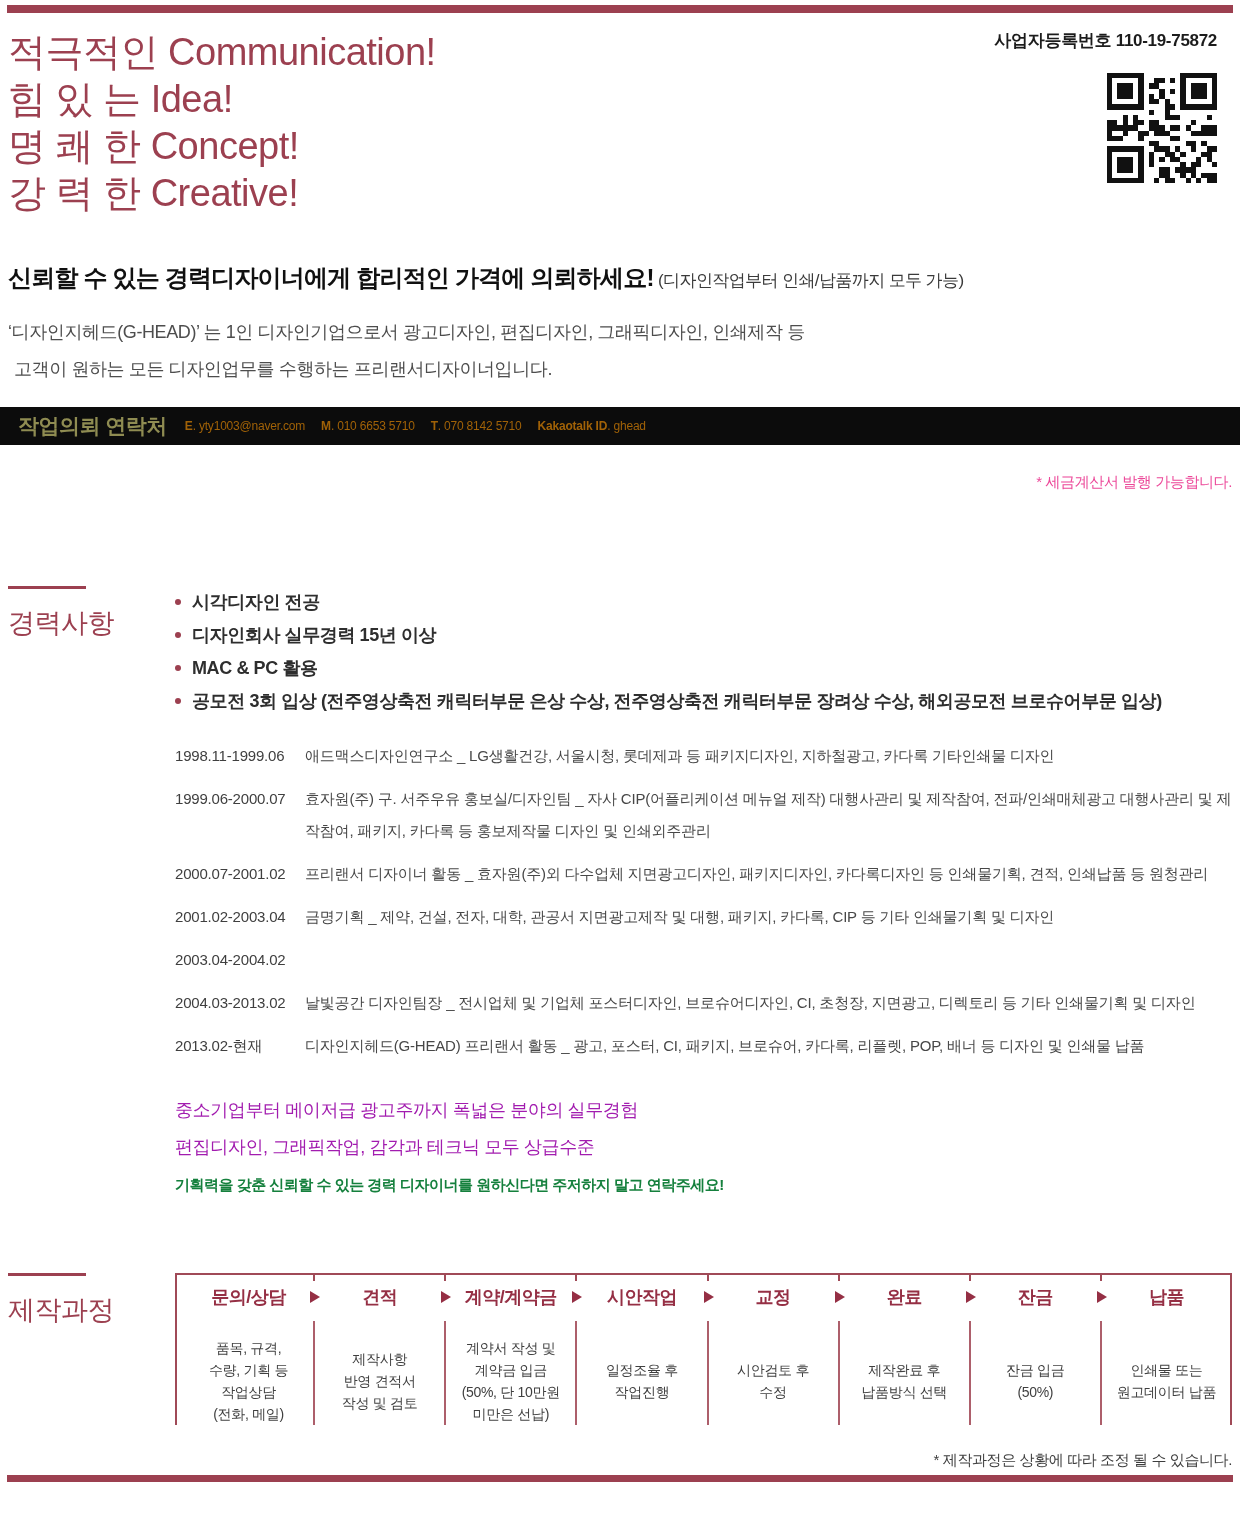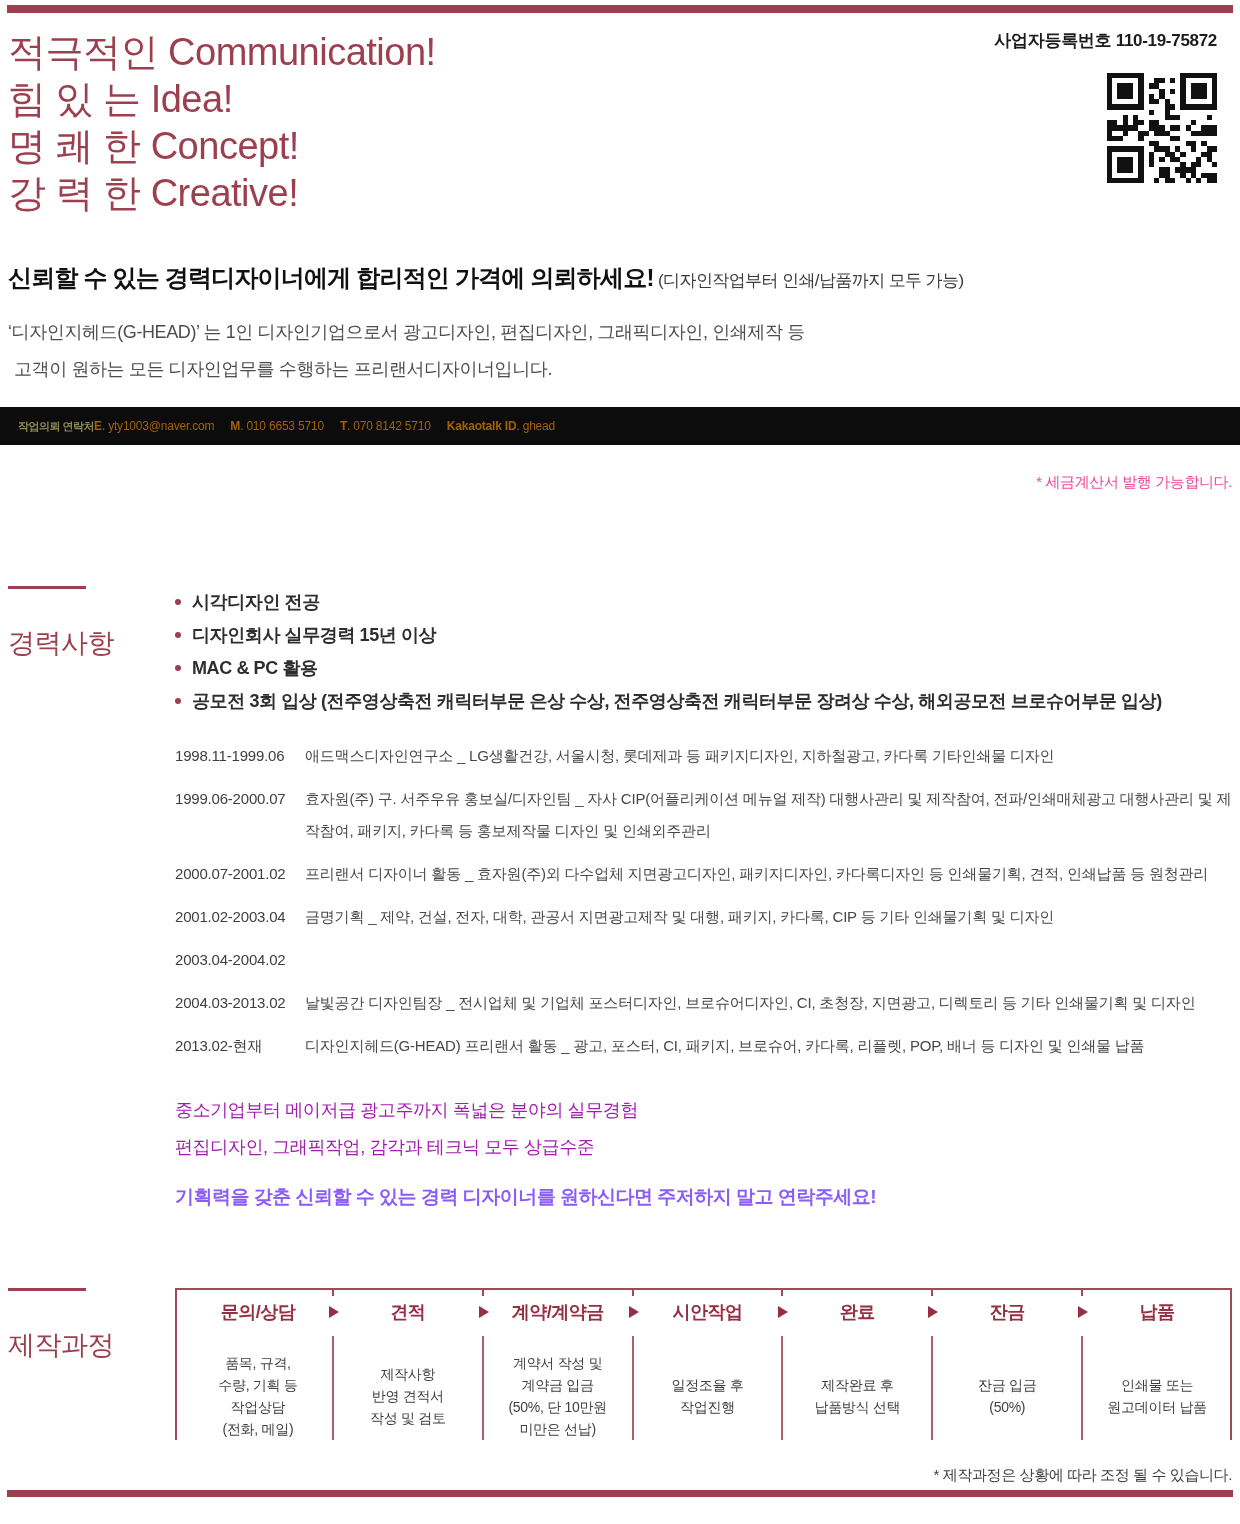"작업의뢰 연락처" .contact-label { font-size: 11px -> 21px; margin-right: none -> 18px }
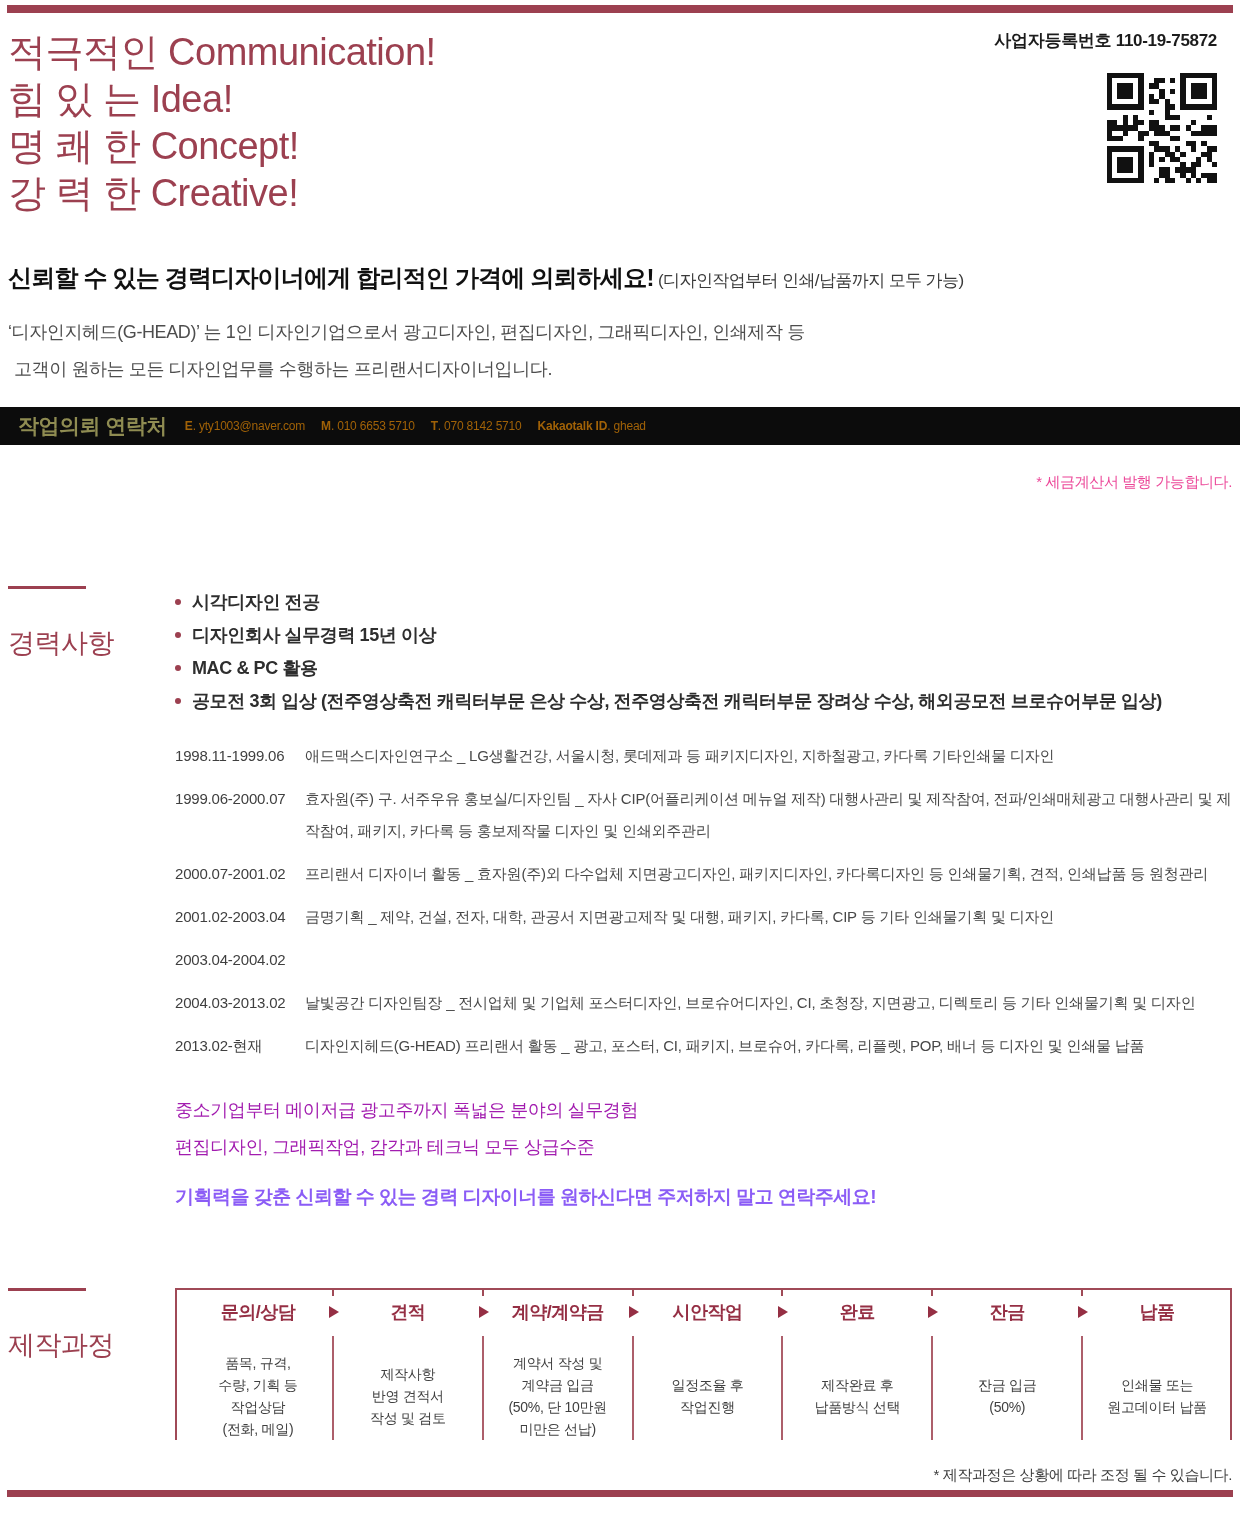"경력사항" .side-title { margin-top: 36px -> 16px }
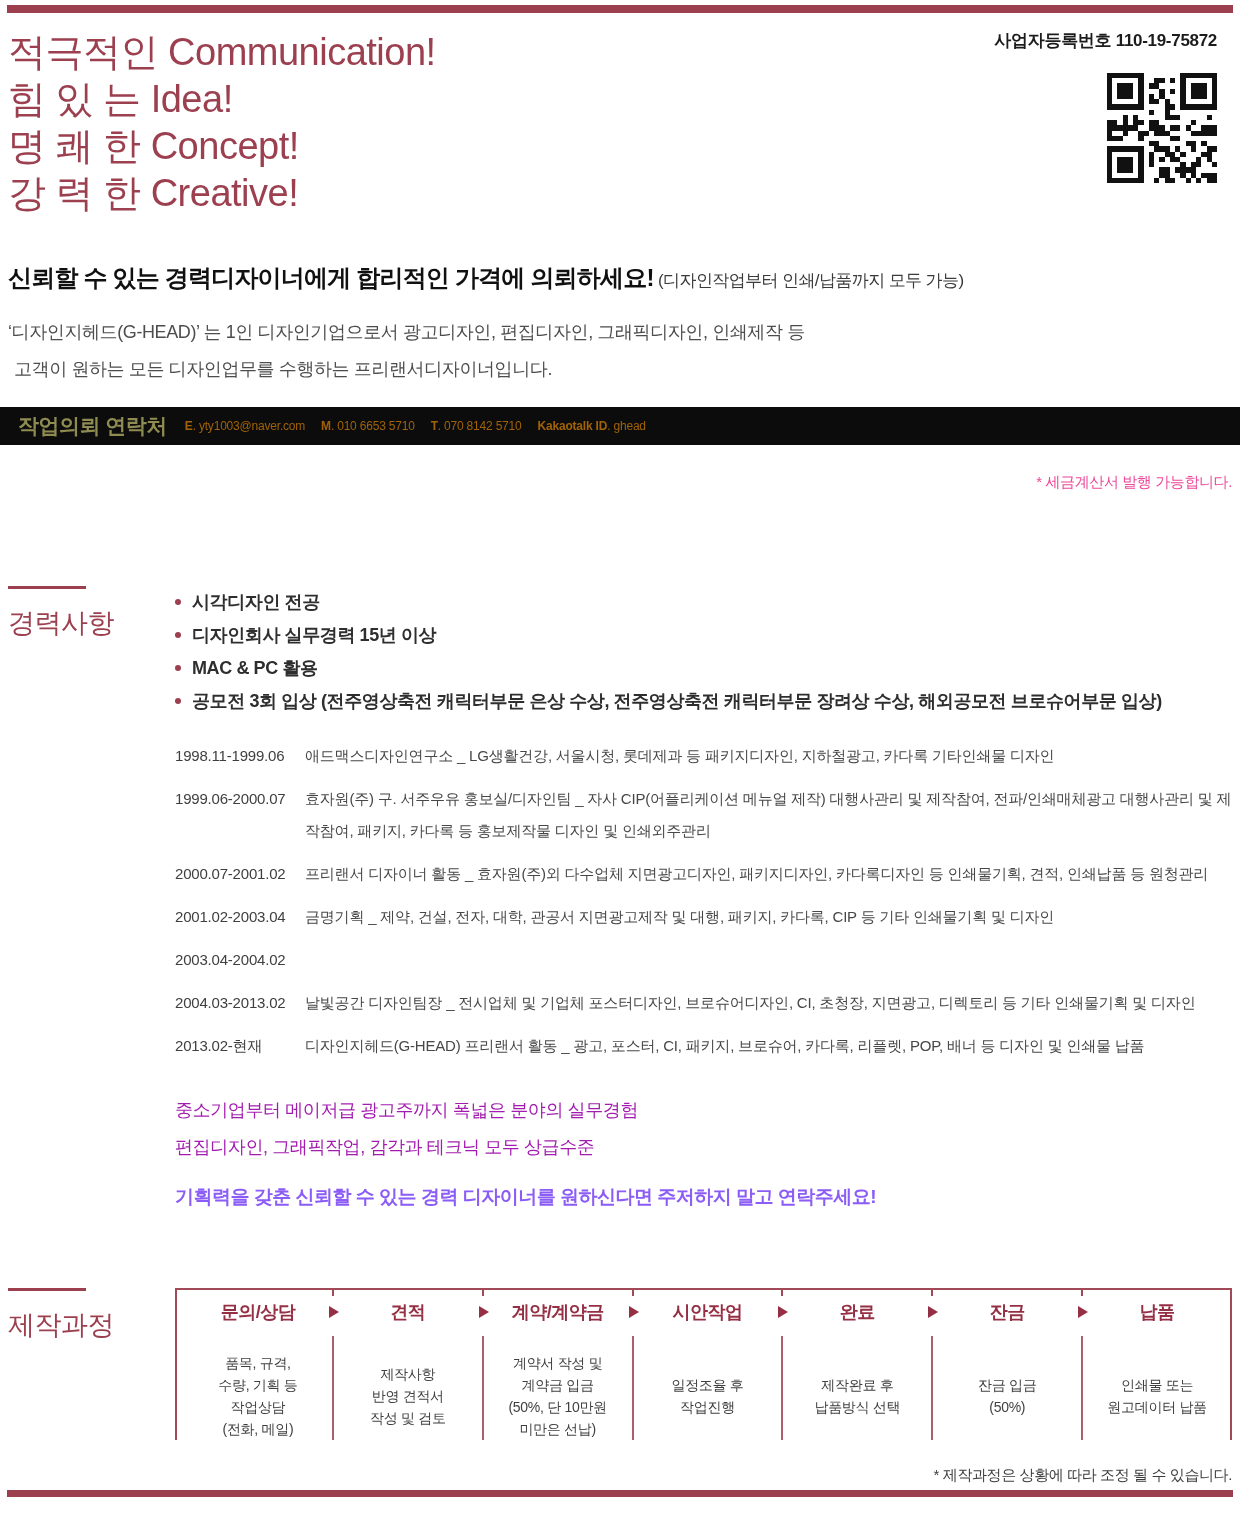"기획력을 갖춘 신뢰할 수 있는" .cta { color: #8b5cf6 -> #15803d; font-size: 19px -> 15px; margin-top: 18px -> 10px }
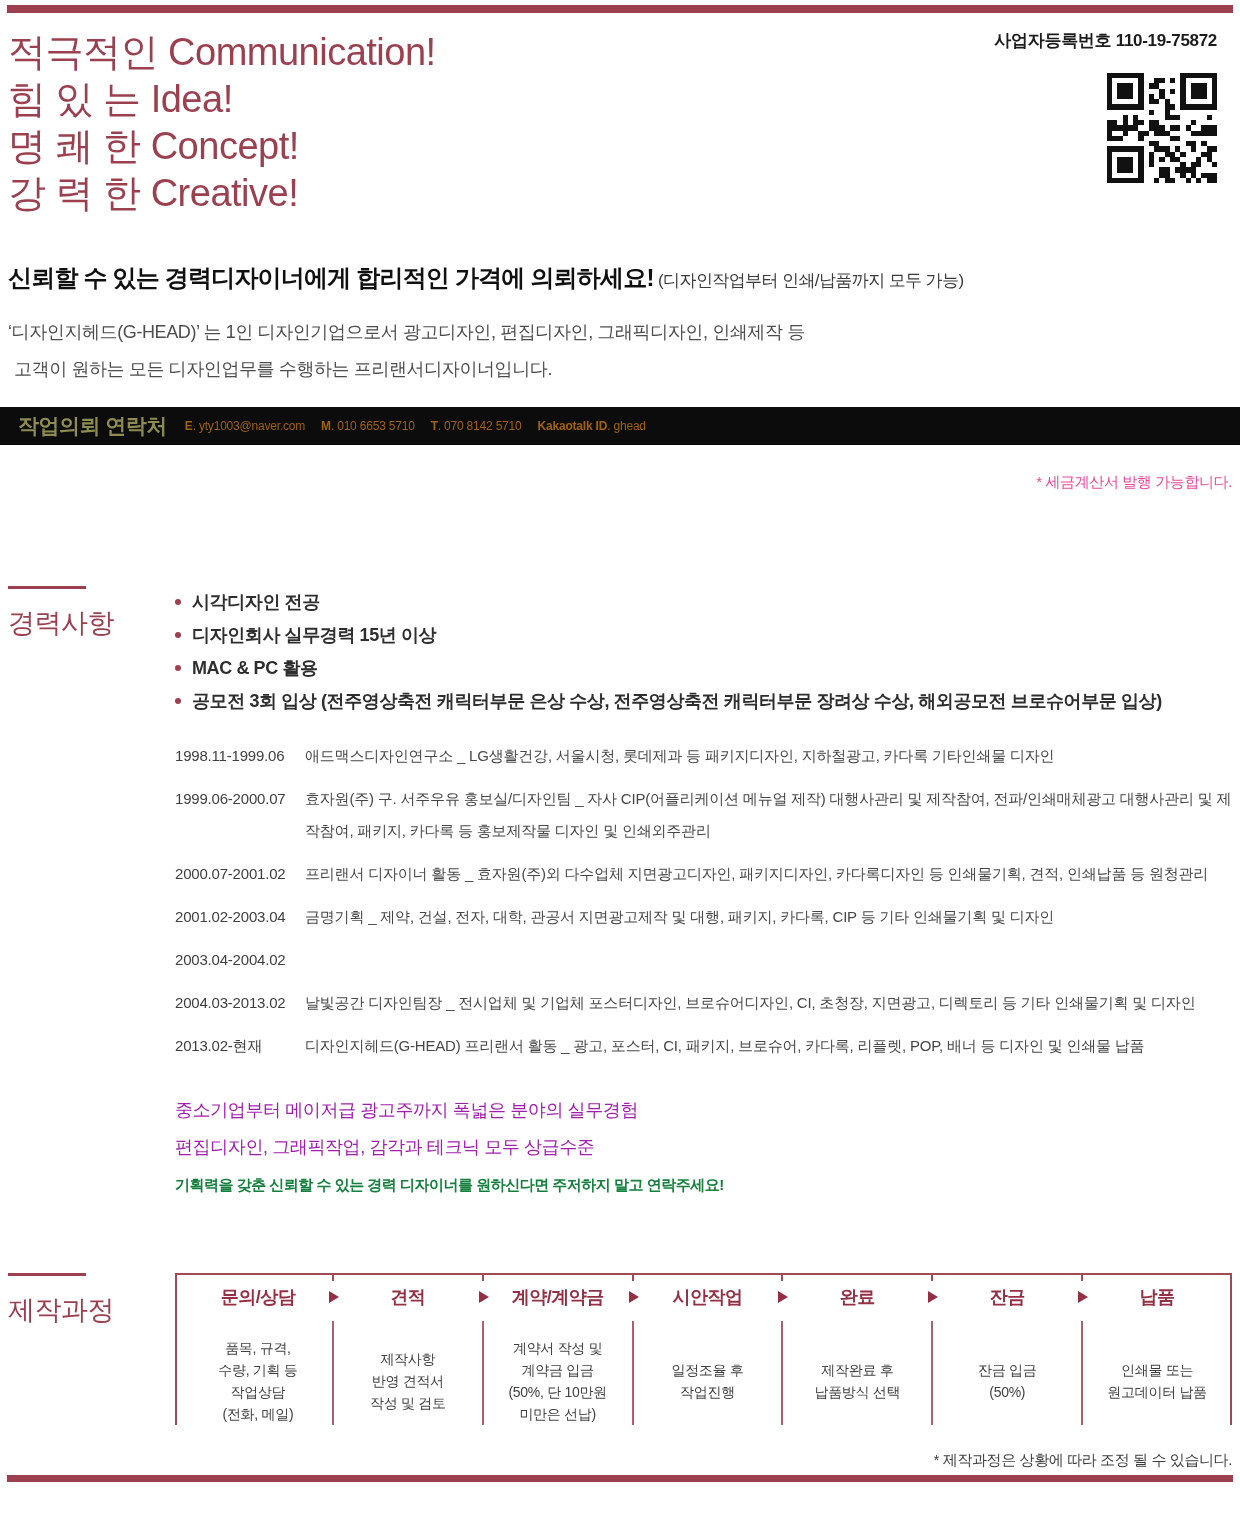"교정" div.pcol { html: none -> <div> <div> <span>교정</span> <span></span> </div> <div>시안검토 후 수정</div> </div> }
